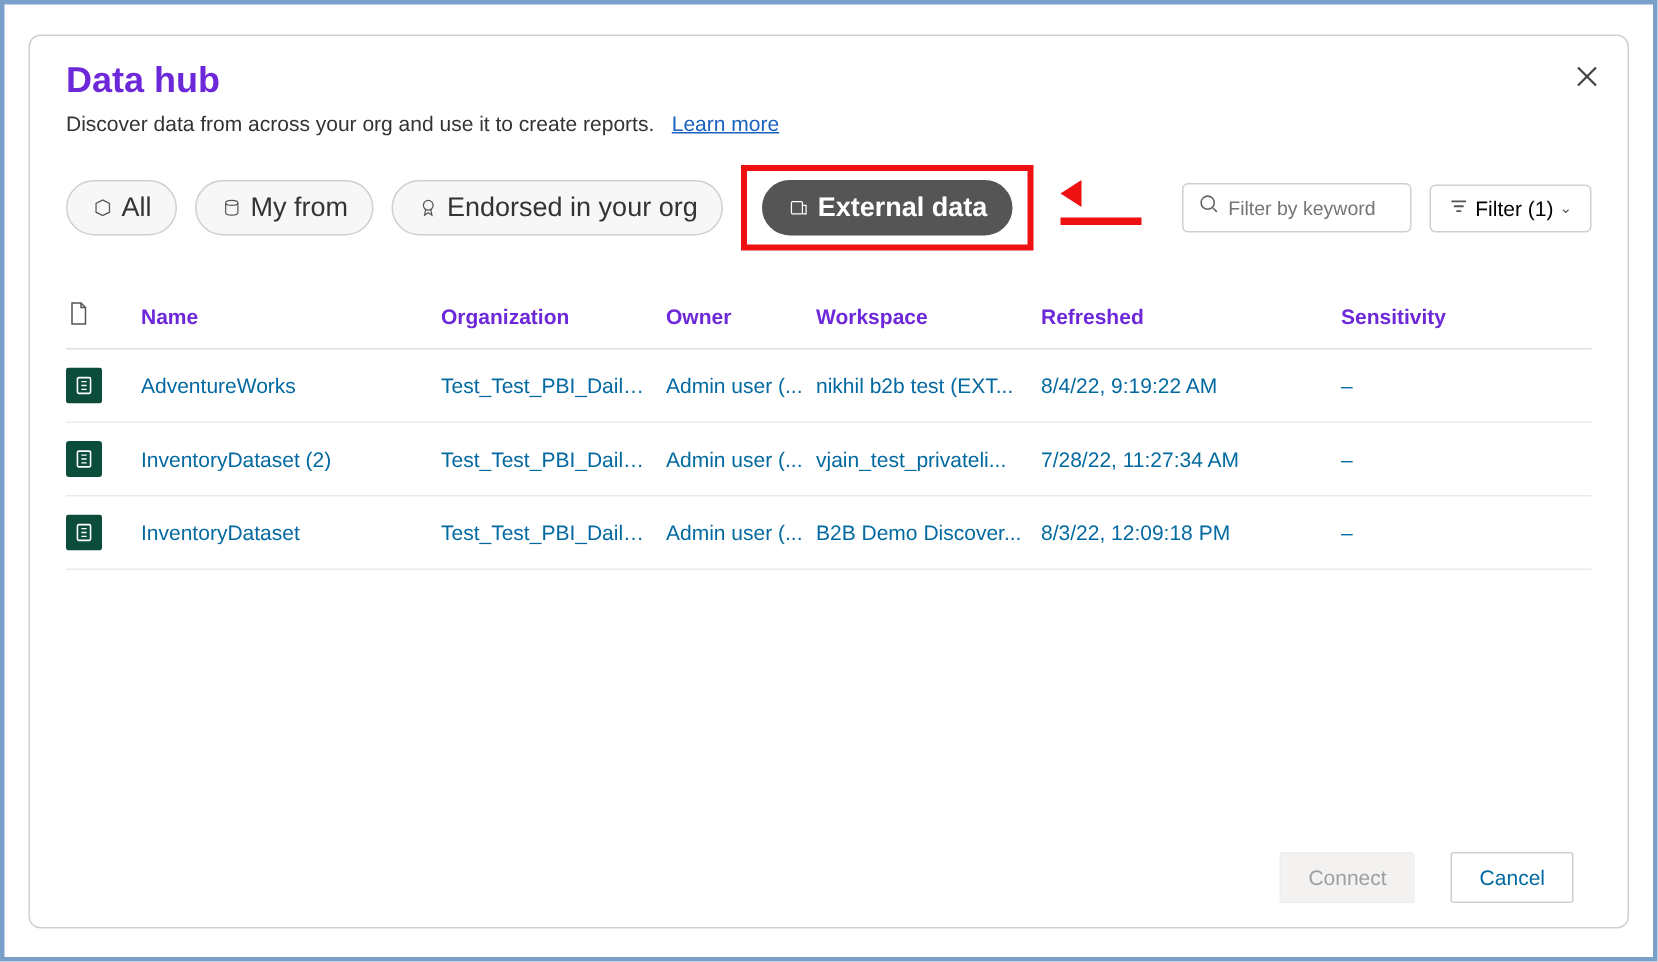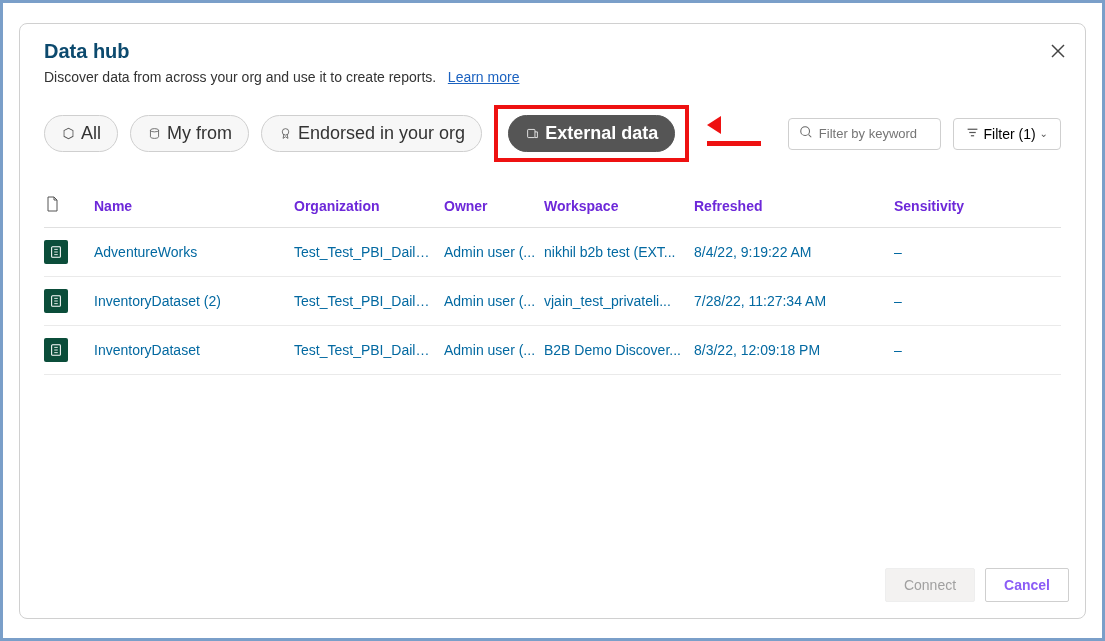"Data hub" h1 { color: #0c4a6e -> #6d28d9; font-size: 20px -> 24px }
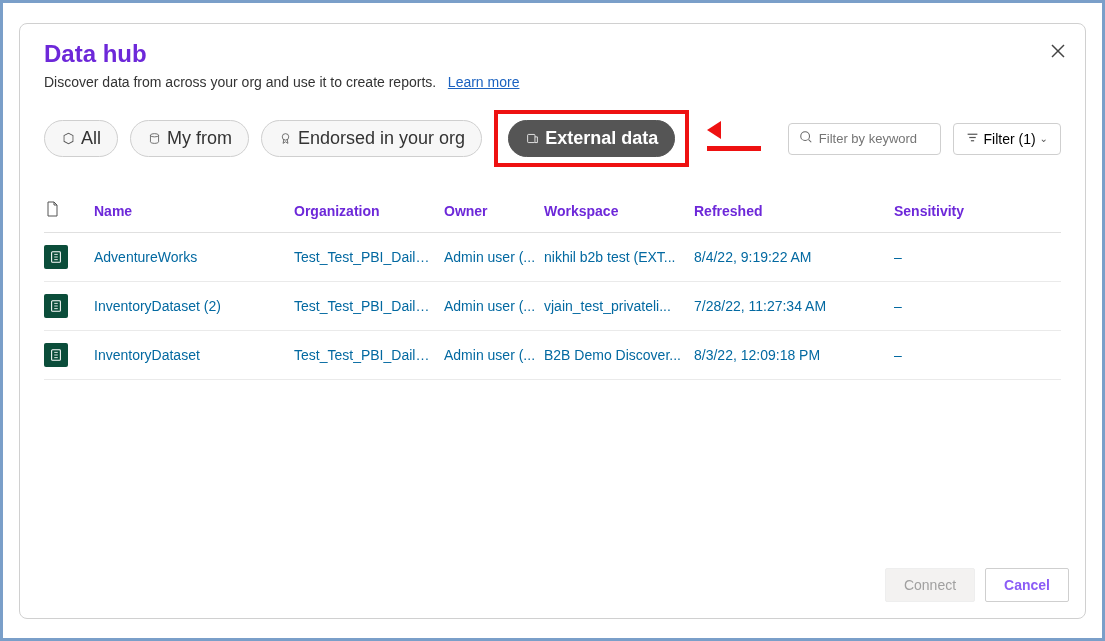"Connect" .footer { gap: 10px -> 24px; right: 16px -> 36px }
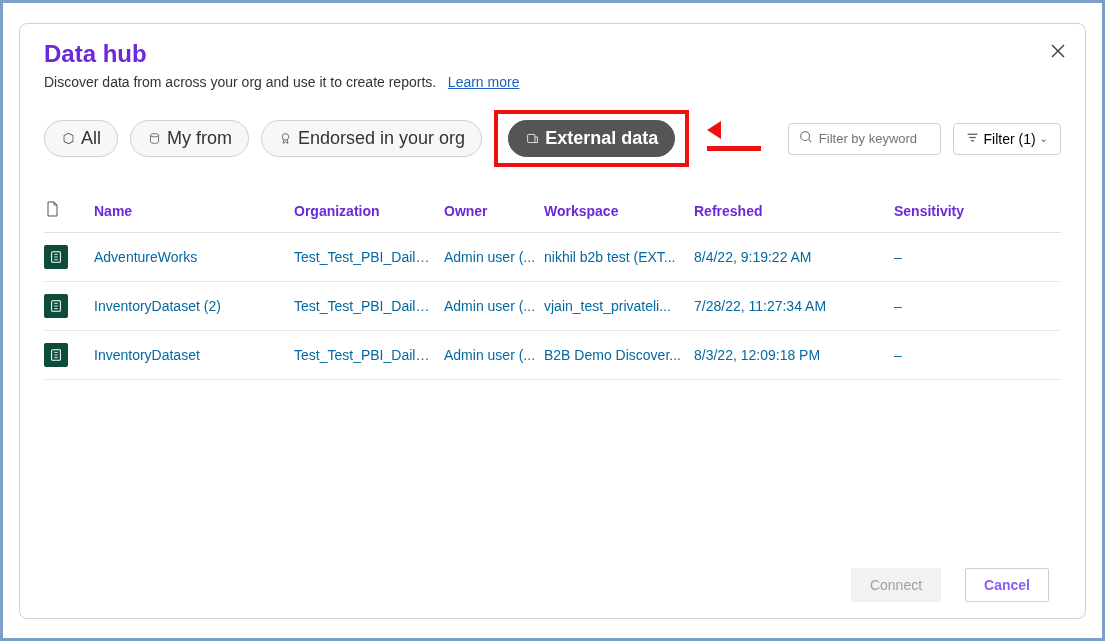"Cancel" .footer .cancel { color: #8b5cf6 -> #0369a1; font-weight: 700 -> 400 }
